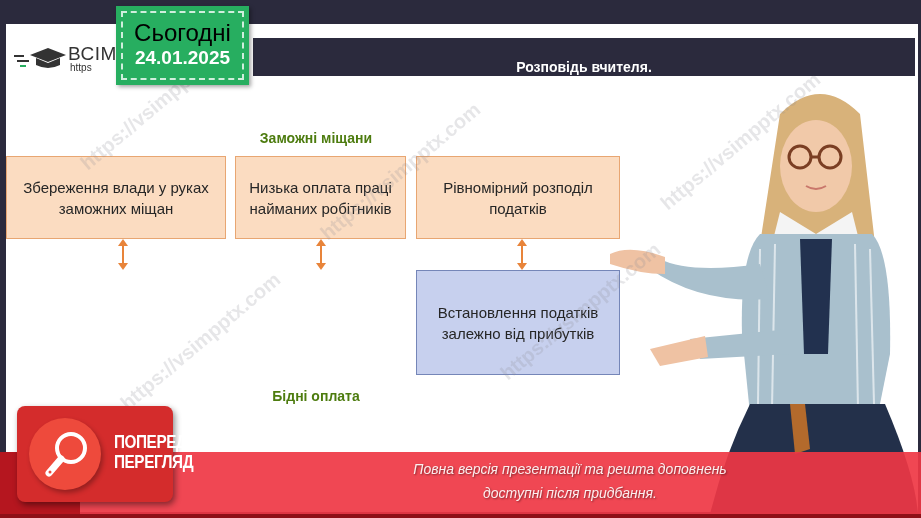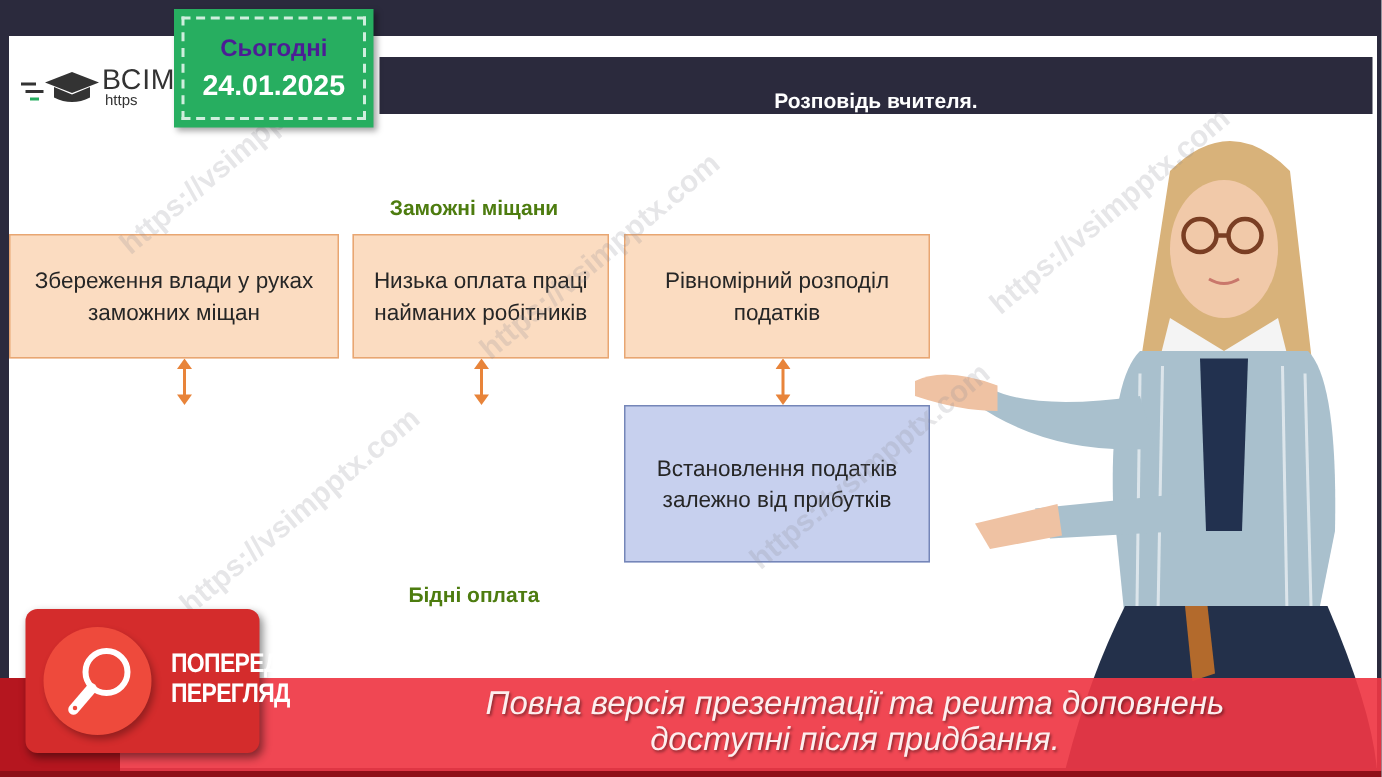"Сьогодні" .date-badge .line1 { color: #4c1d95 -> #000000; font-size: 16px -> 24px; font-weight: bold -> normal }
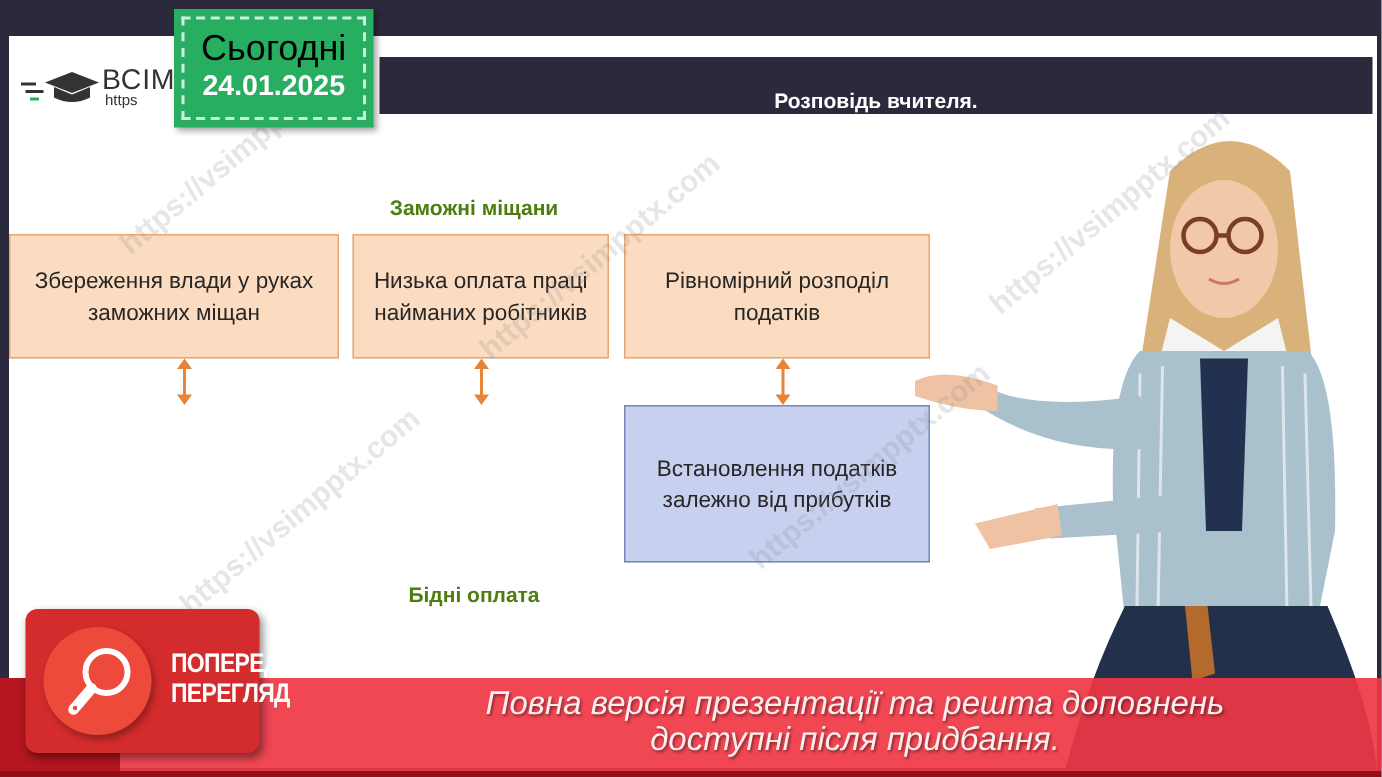"Повна версія презентації та решта" .preview-msg { font-size: 22px -> 14px }
